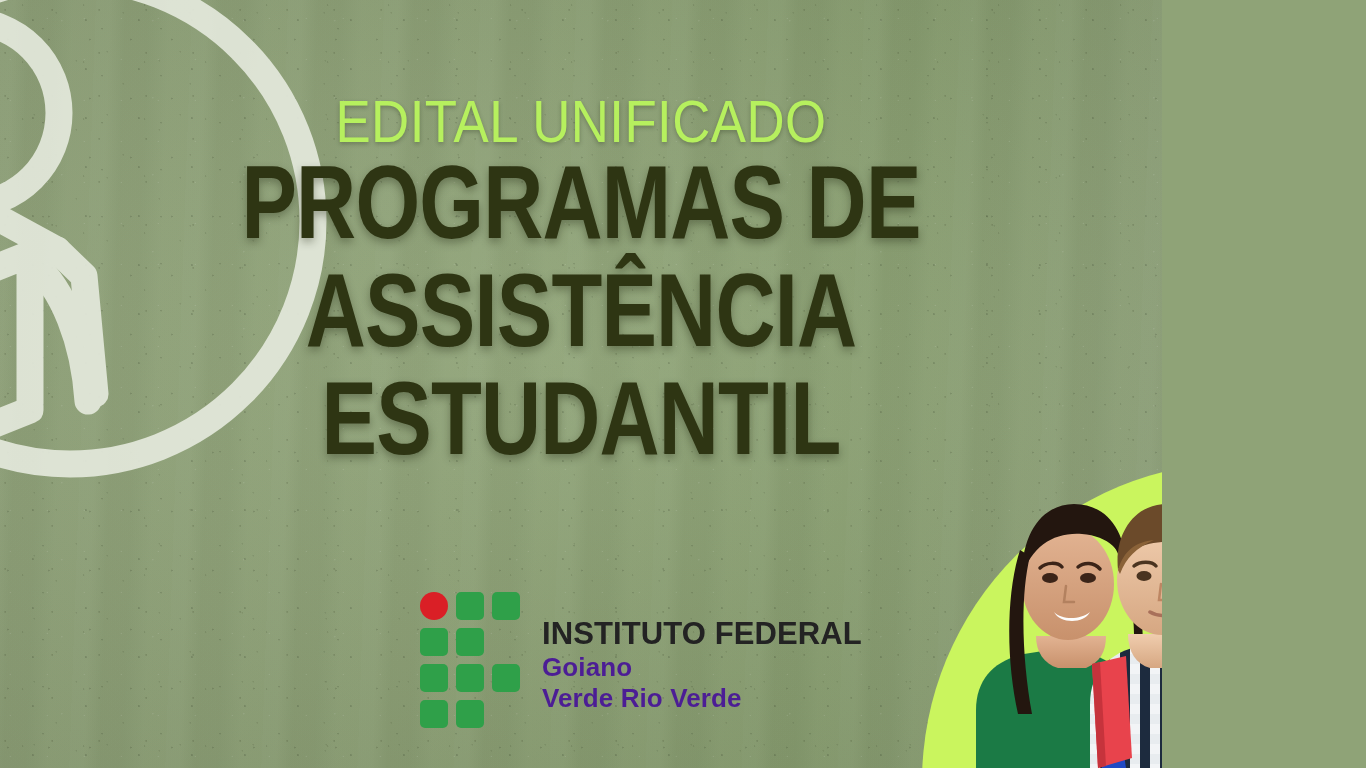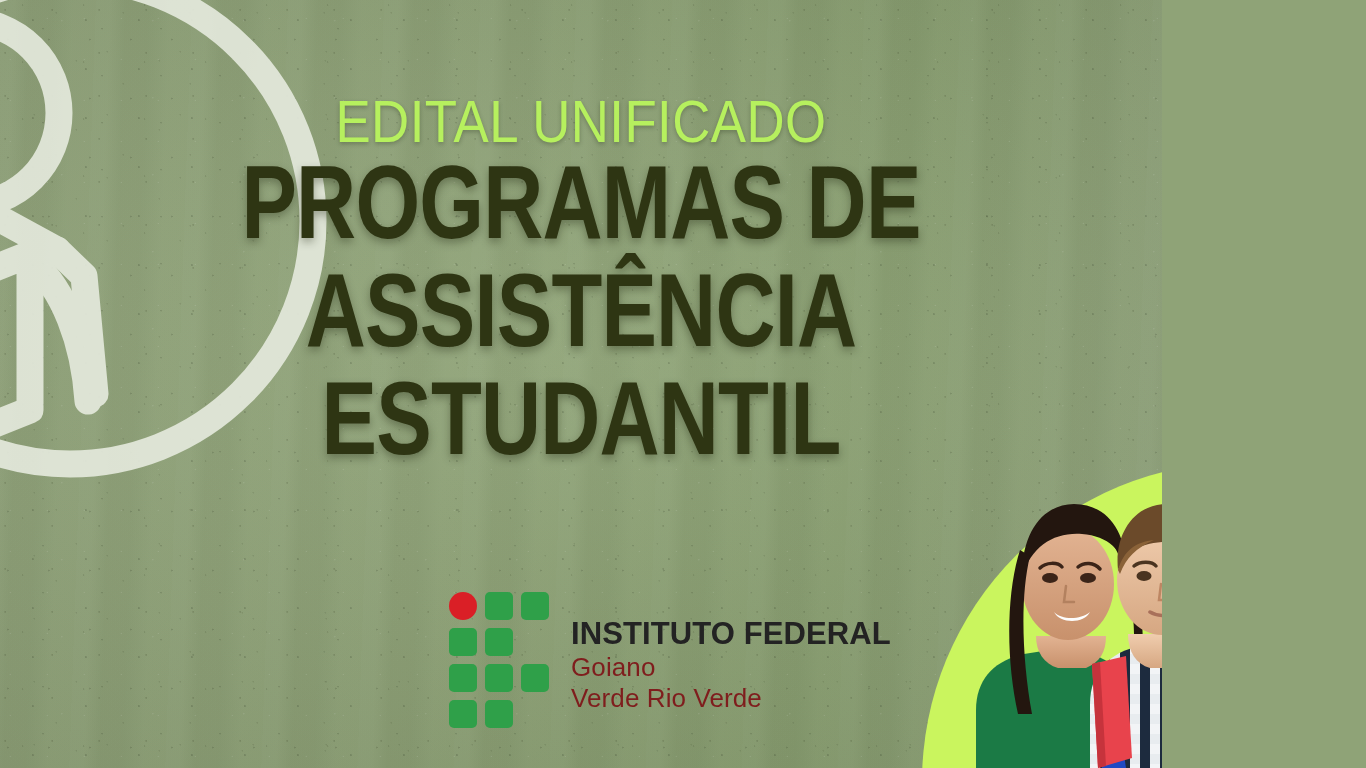"INSTITUTO FEDERAL" .logo { left: 449px -> 420px }
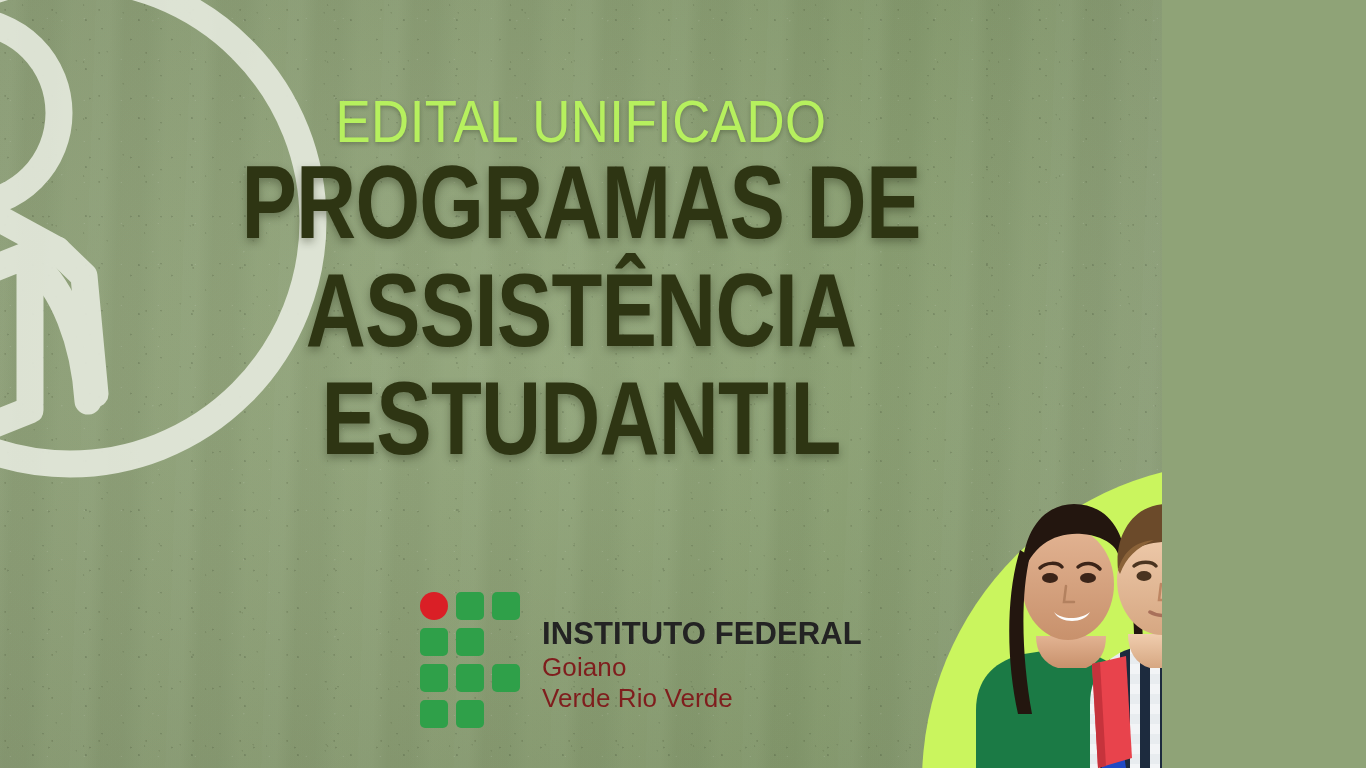"Goiano" .logo-sub { color: #7f1d1d -> #4c1d95; font-weight: 400 -> 700 }
